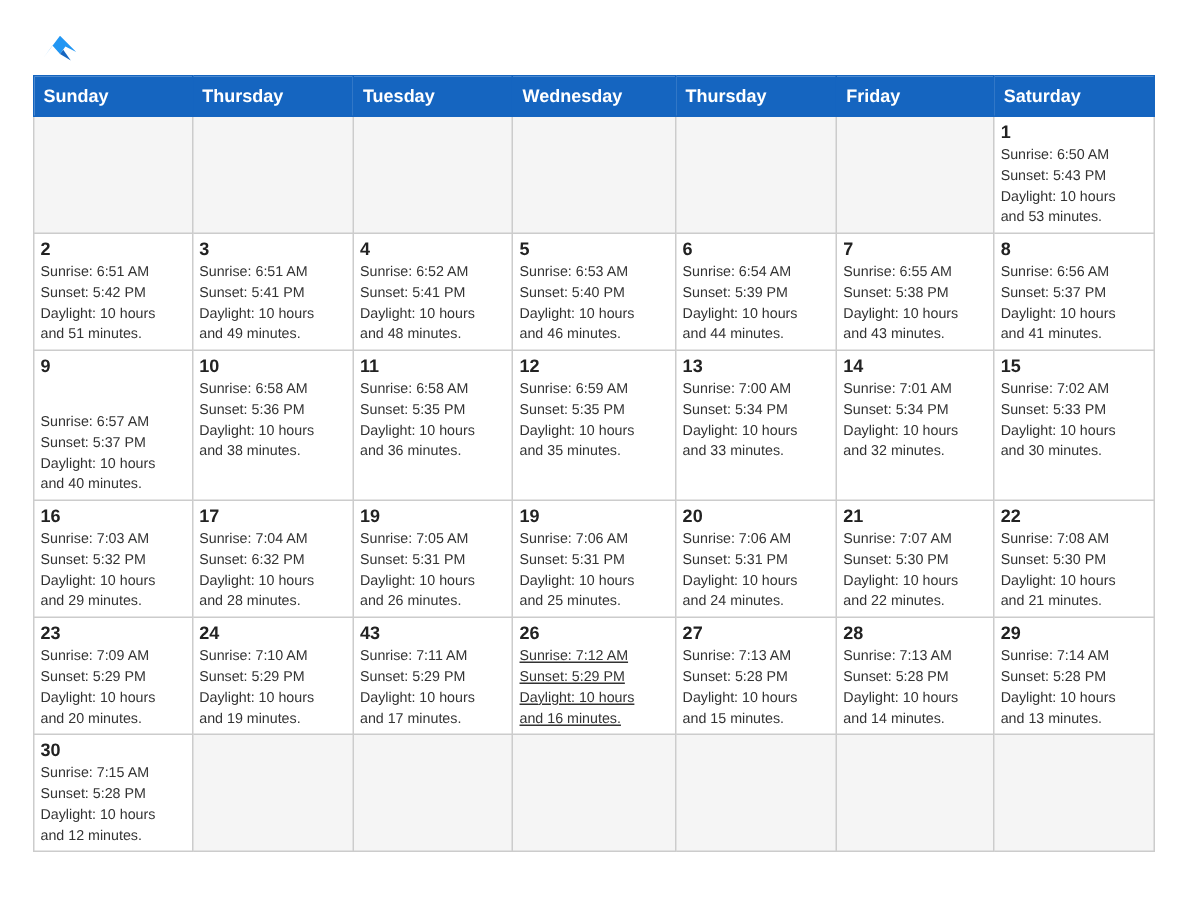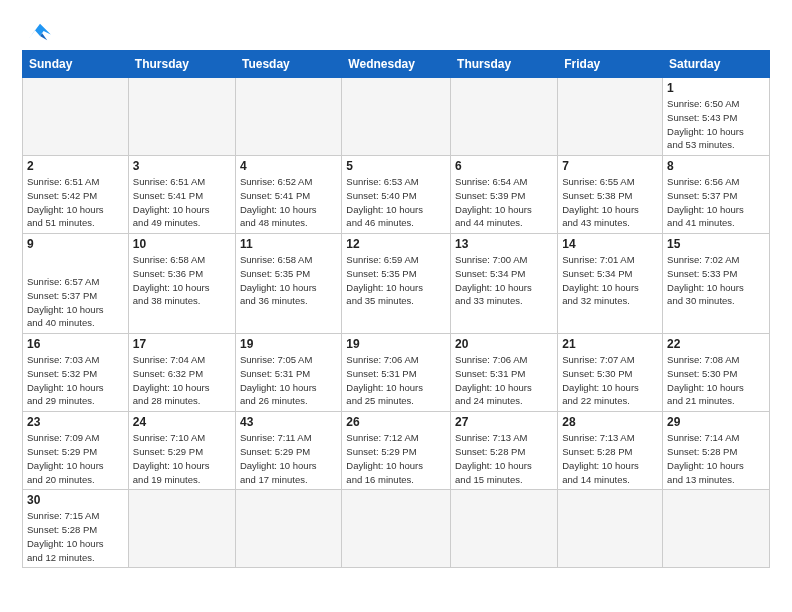"Sunrise: 7:12 AM" div.day-info { text-decoration: none -> underline }
